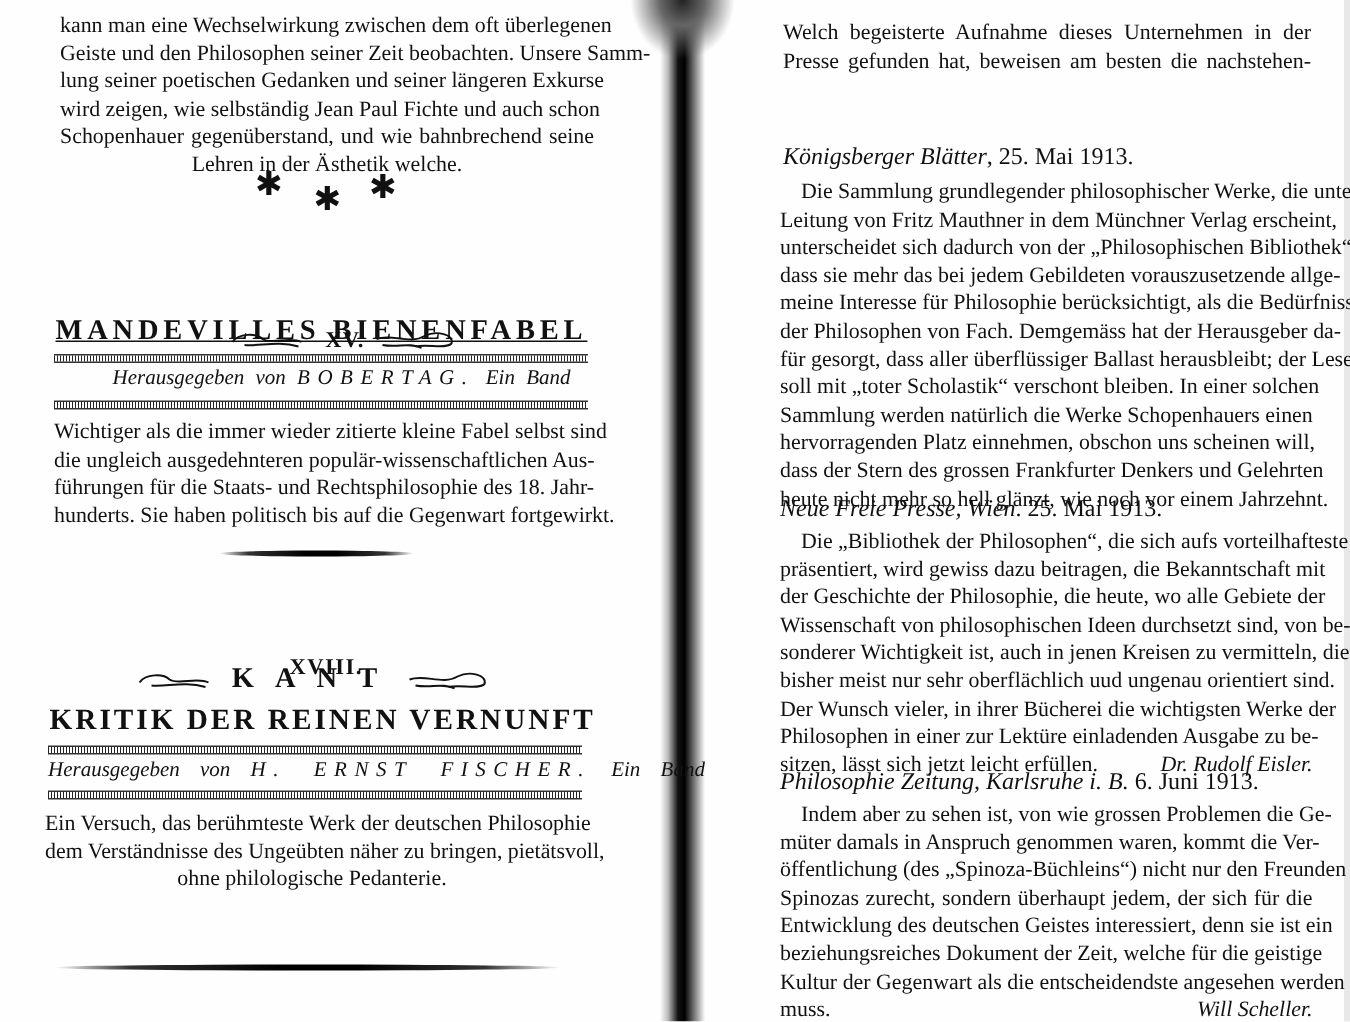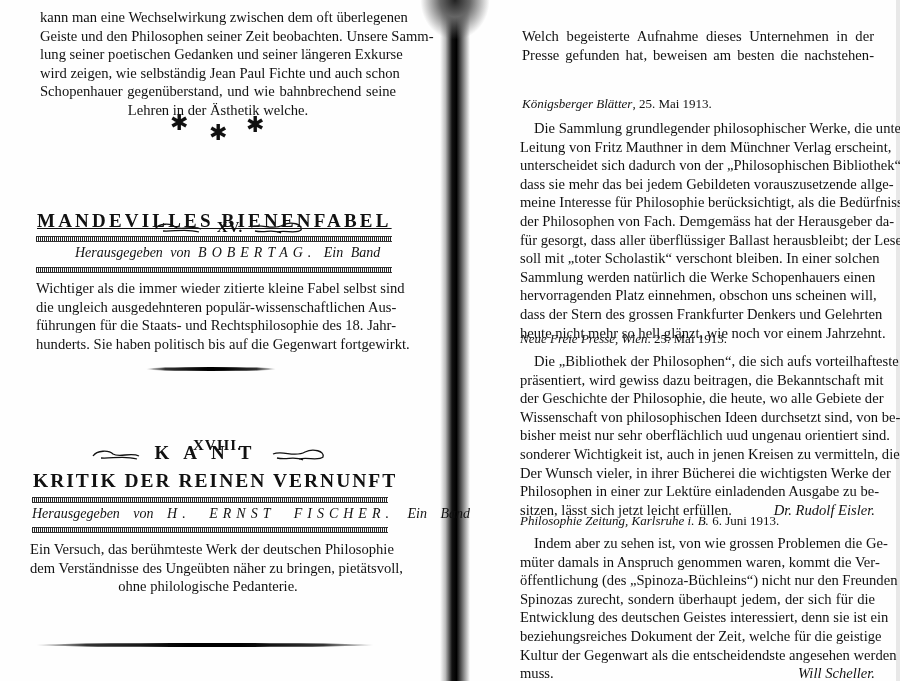"Welch begeisterte Aufnahme dieses" div.block { top: 27px -> 13px }
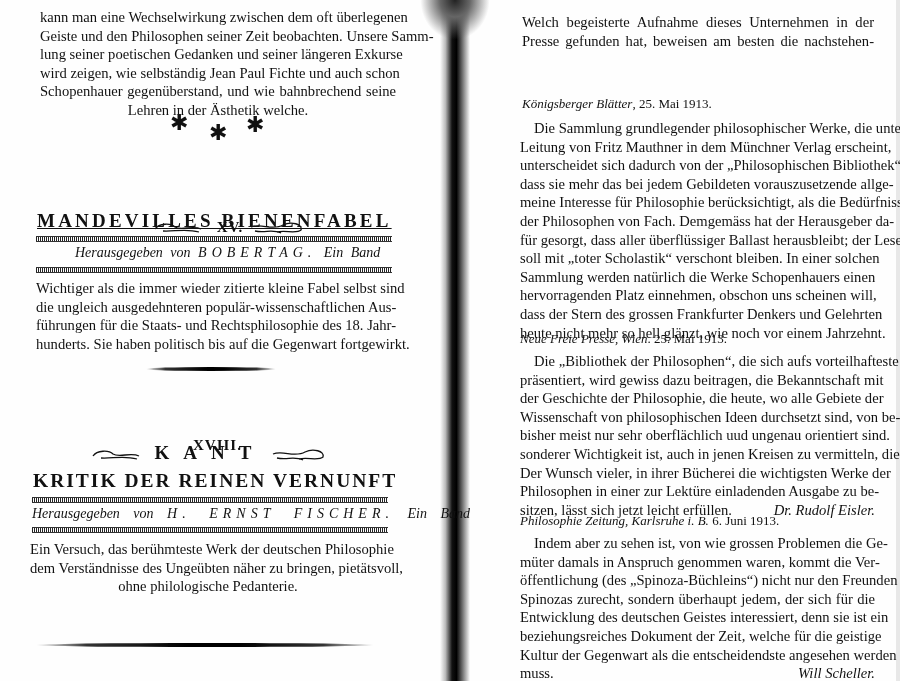"Königsberger Blätter, 25. Mai 1913." .source { font-size: 13px -> 16px }
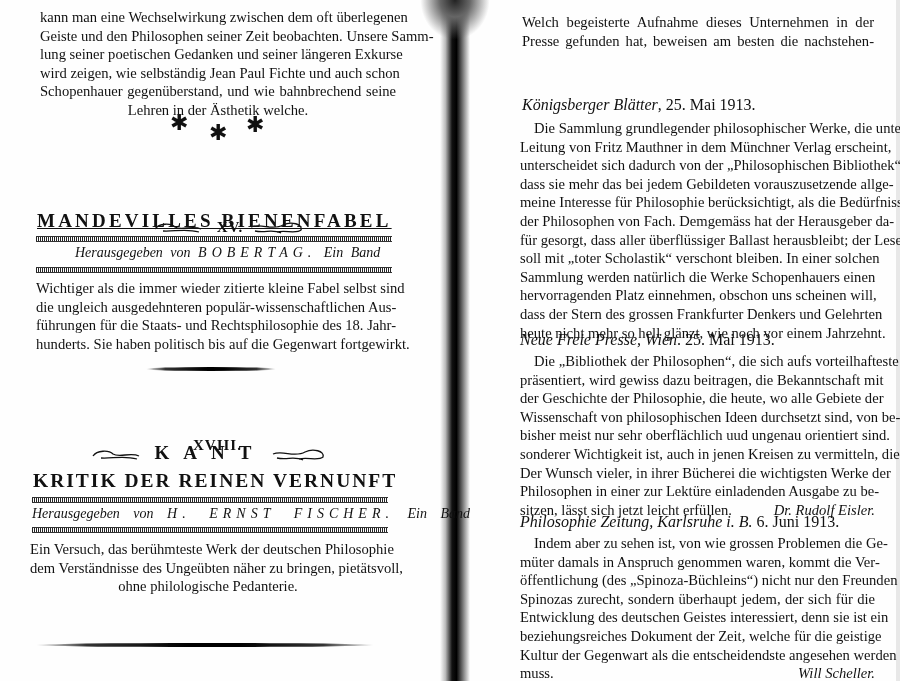"bisher meist nur sehr oberflächlich" span.line { order: before "sonderer Wichtigkeit ist, auch in" -> after "sonderer Wichtigkeit ist, auch in" }
